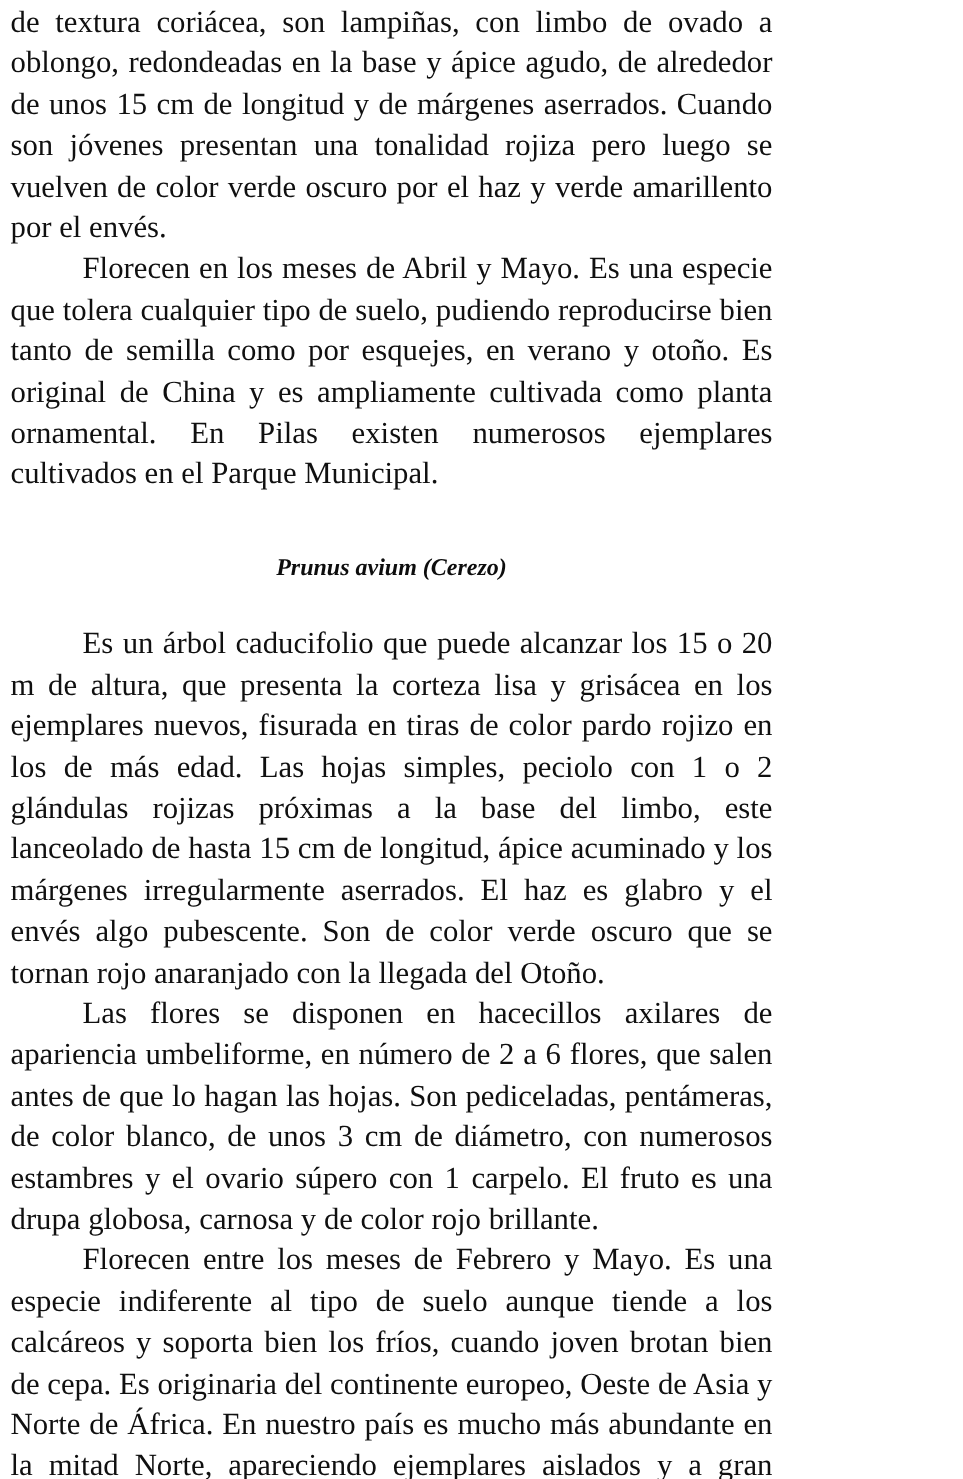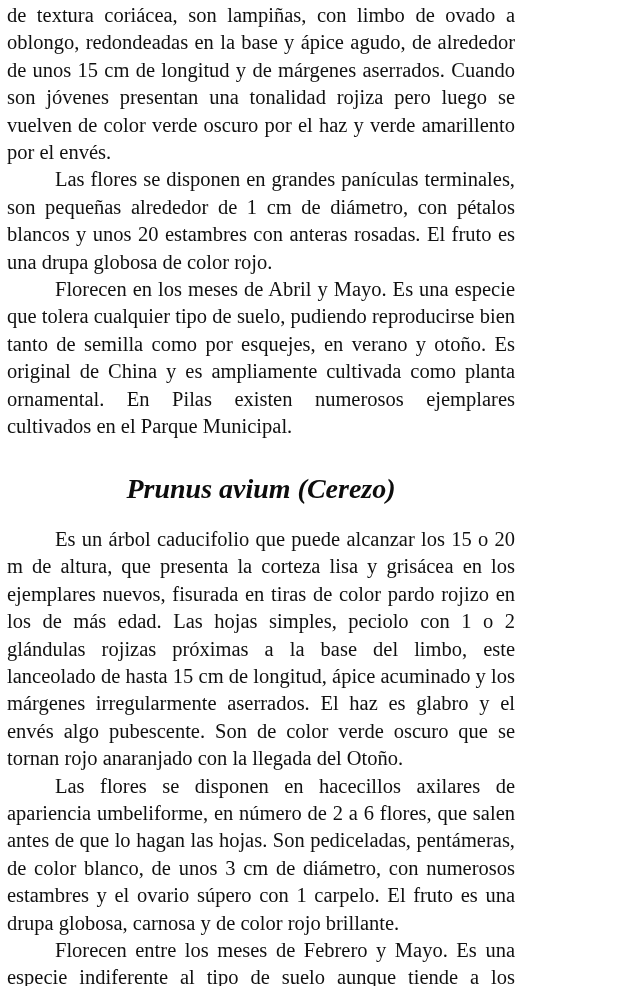"Las flores se disponen en grandes" p.para { html: <p>Las flores se disponen en grandes panículas terminales, son pequeñas alrededor de 1 cm de diámetro, con pétalos blancos y unos 20 estambres con anteras rosadas. El fruto es una drupa globosa de color rojo.</p> -> none }
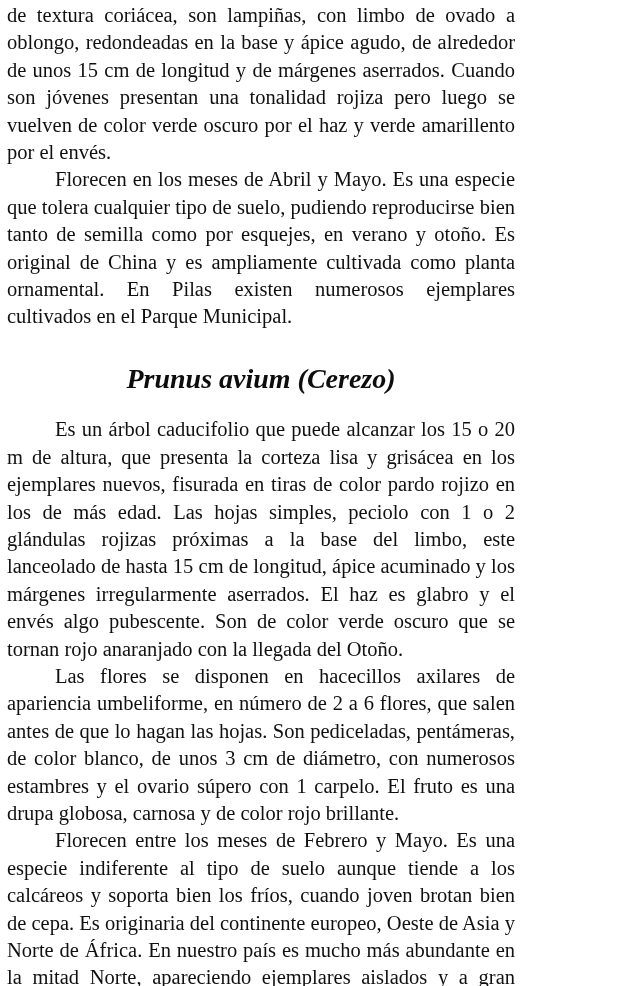"Prunus avium (Cerezo)" .heading { font-size: 28px -> 16px }
